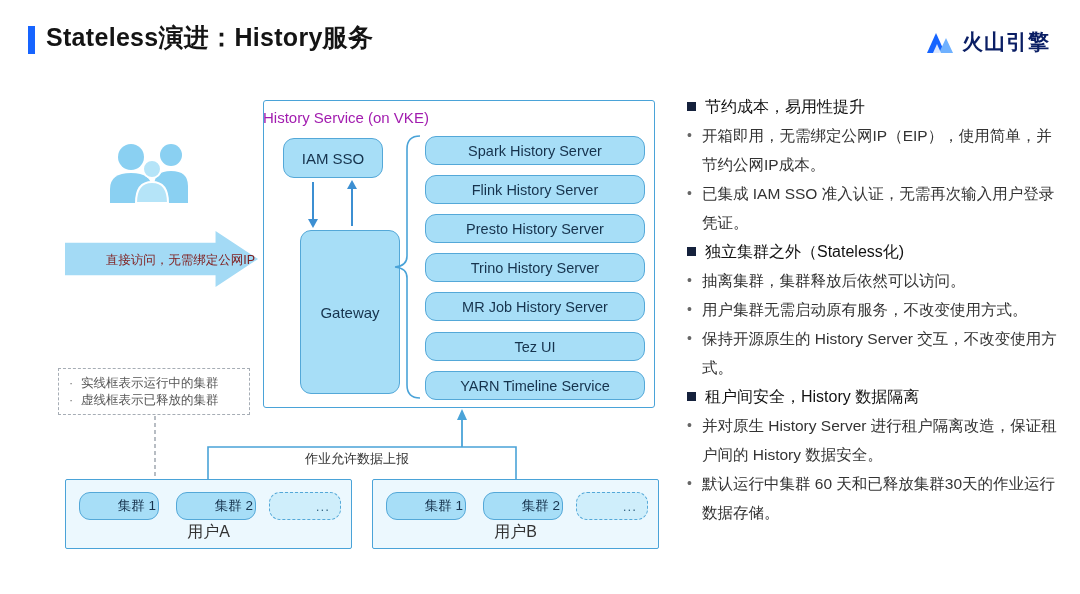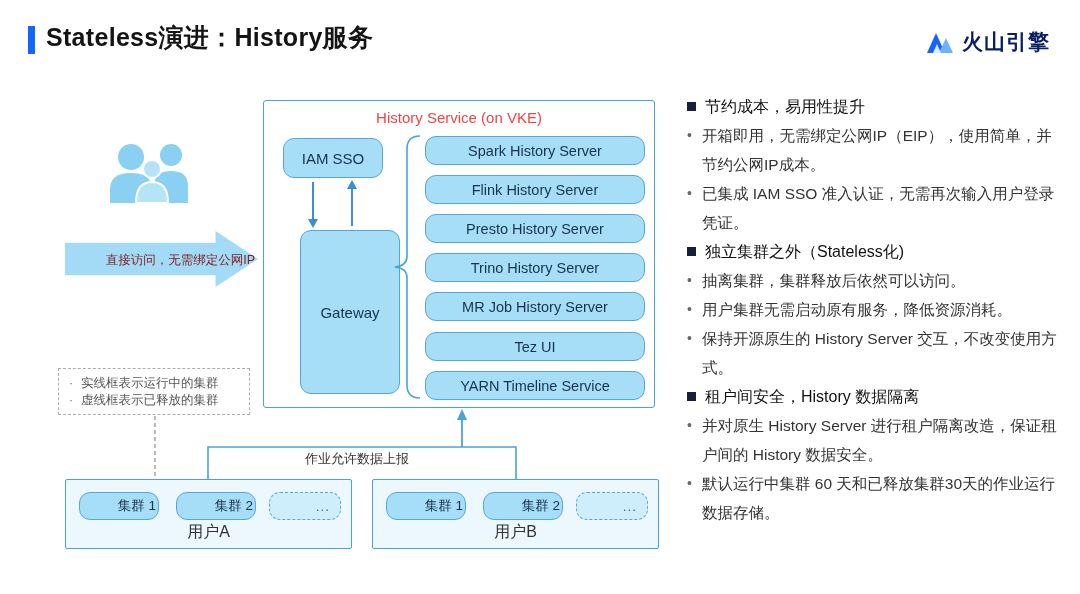"History Service (on VKE)" .hist-title { color: #ef4444 -> #a21caf; text-align: center -> none }
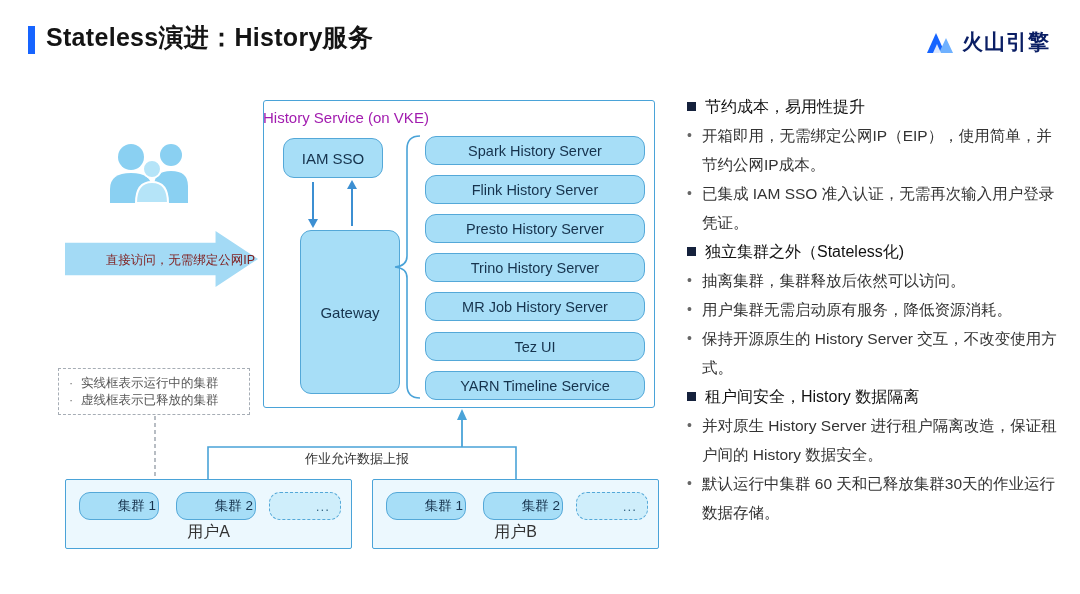"用户集群无需启动原有服务，降低资源消耗。" span.bullet-text { text: 降低资源消耗 -> 不改变使用方式 }
